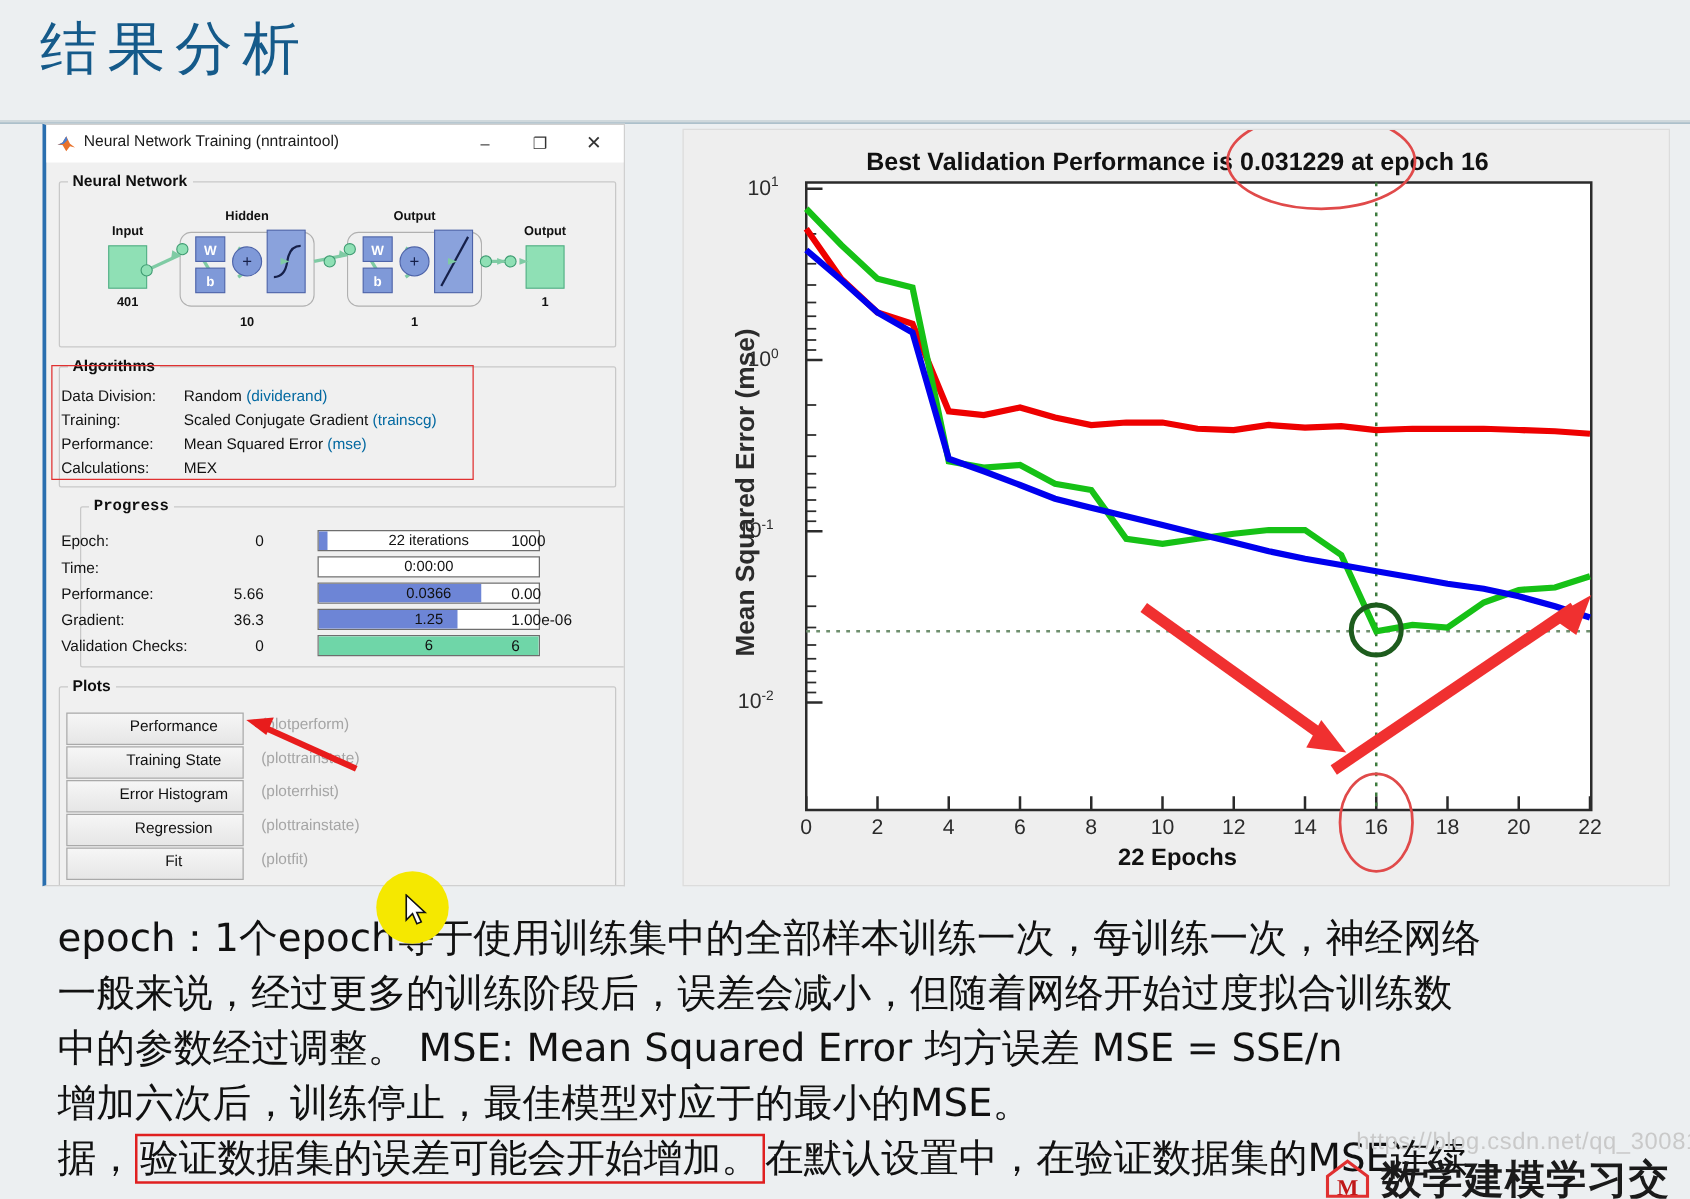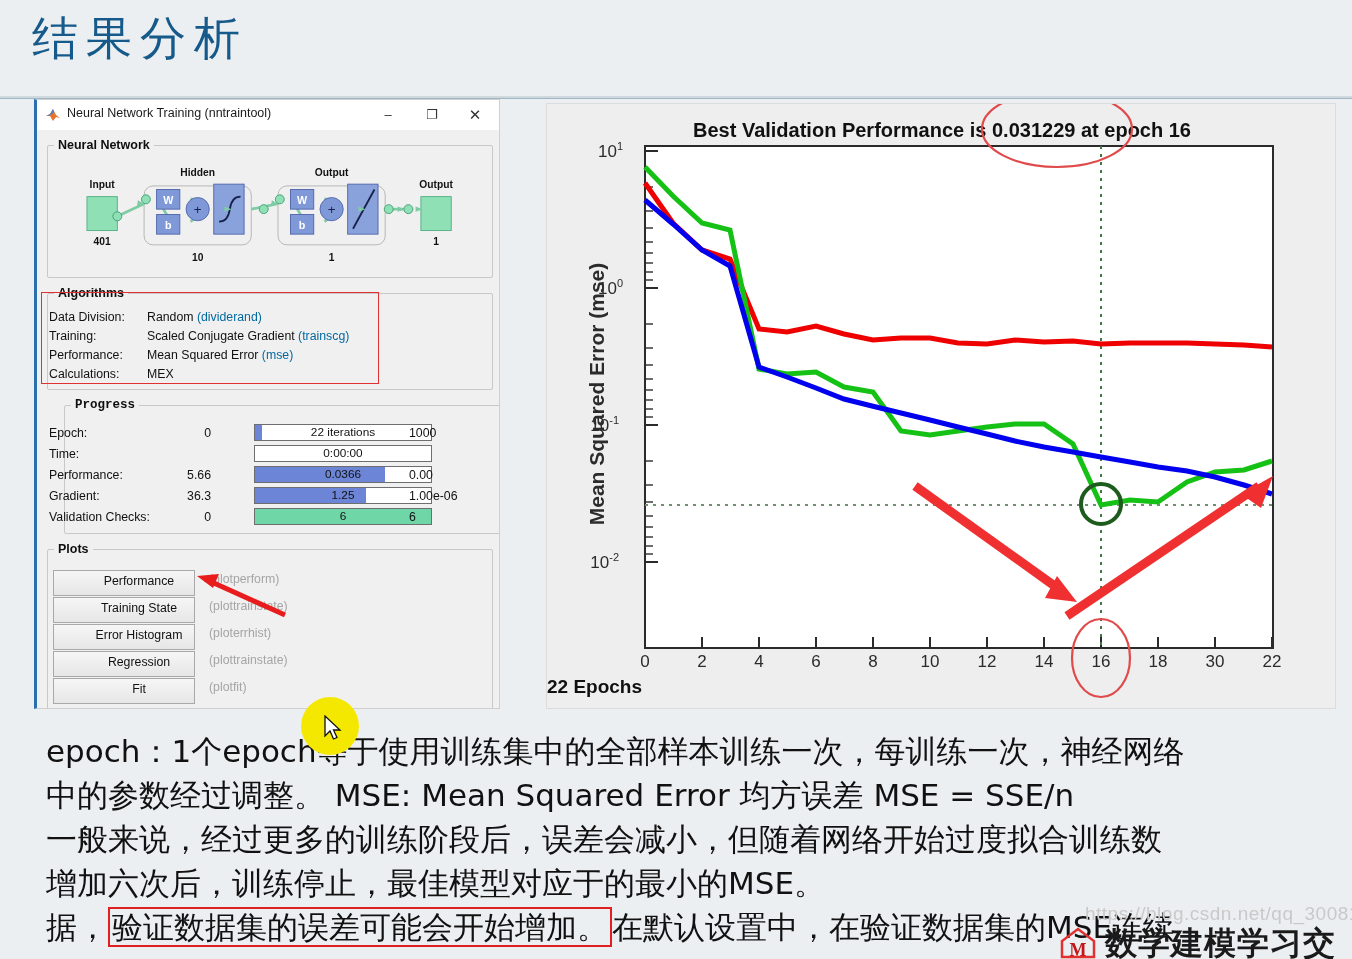"30" div.xtick { text: 30 -> 20 }
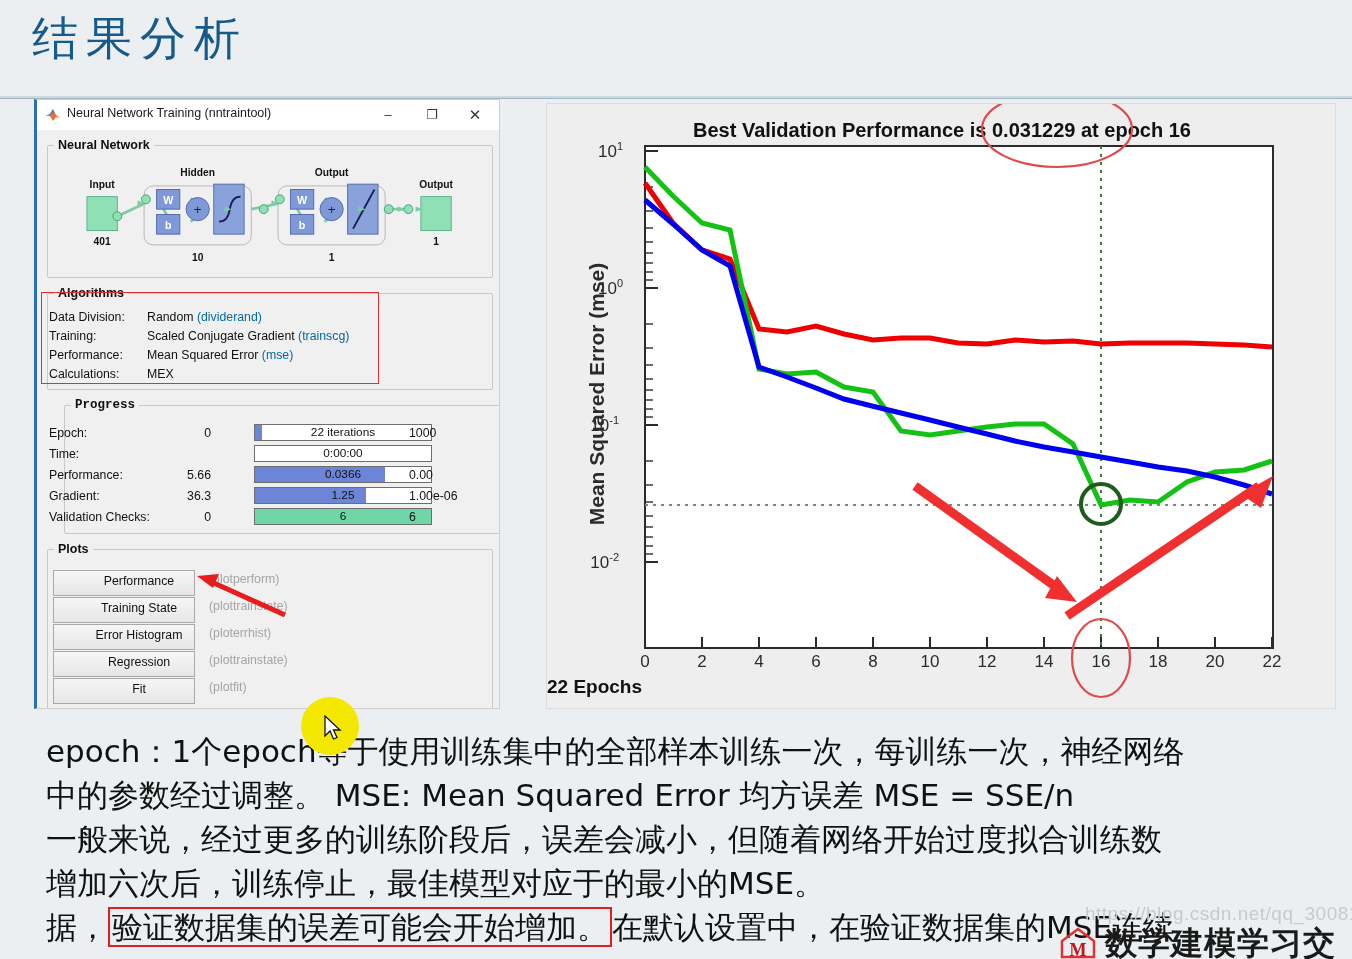"22 Epochs" #xlabel { text-align: left -> center }
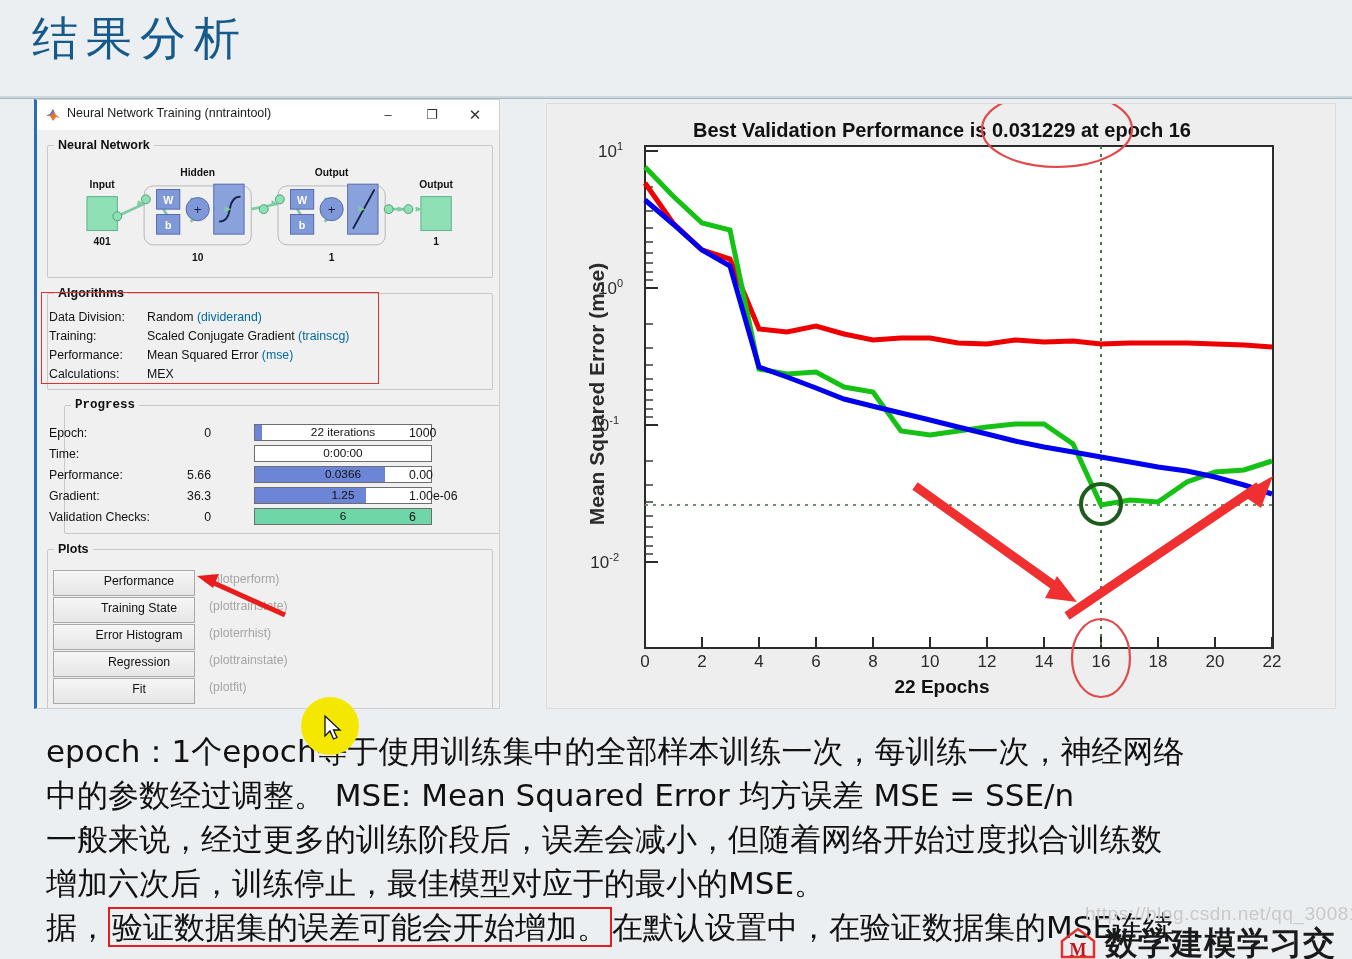"中的参数经过调整。 MSE: Mean Squared Error" p { order: before "一般来说，经过更多的训练阶段后，误差会减小，但随着网络开始过度拟合训练数" -> after "一般来说，经过更多的训练阶段后，误差会减小，但随着网络开始过度拟合训练数" }
